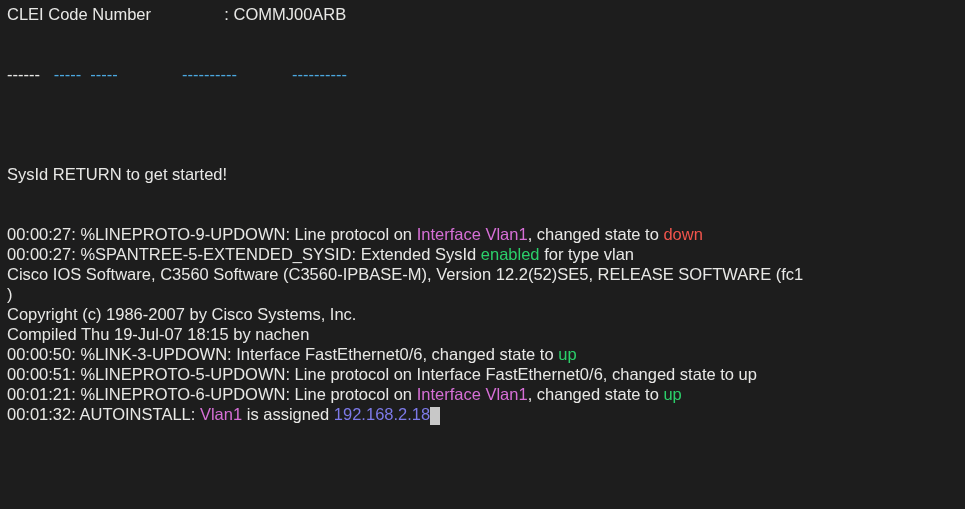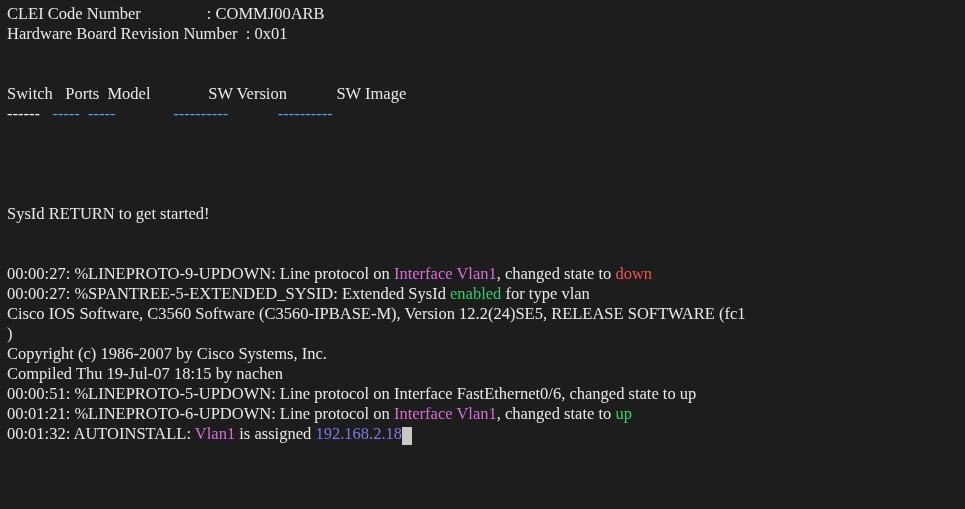"CLEI Code Number : COMMJ00ARB" .terminal { font-family: Liberation Serif, serif -> Liberation Sans, sans-serif }
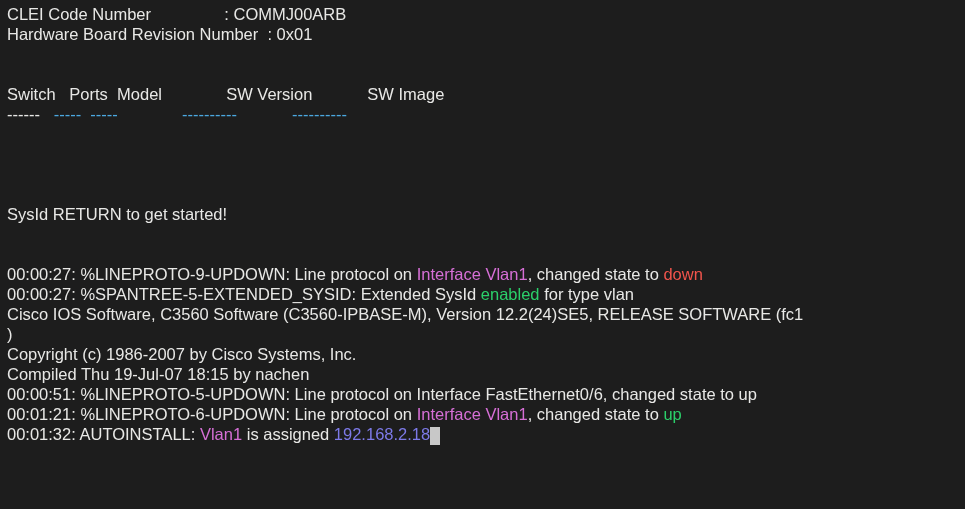"Hardware Board Revision Number :" div.term-line { html: <div><span>Hardware Board Revision Number : 0x01</span></div> -> none }
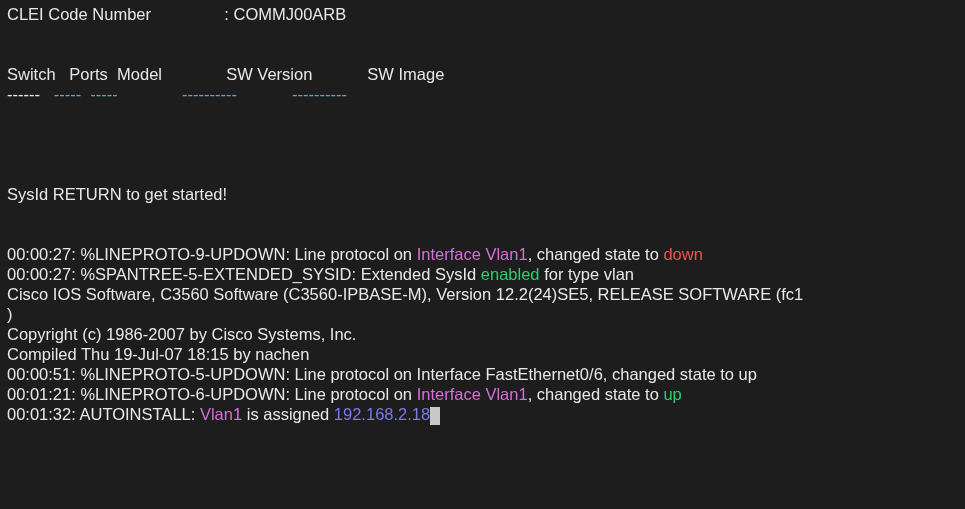"Switch Ports Model SW Version" div.term-line { html: <div><span>Switch Ports Model SW Version SW Image</span></div> -> none }
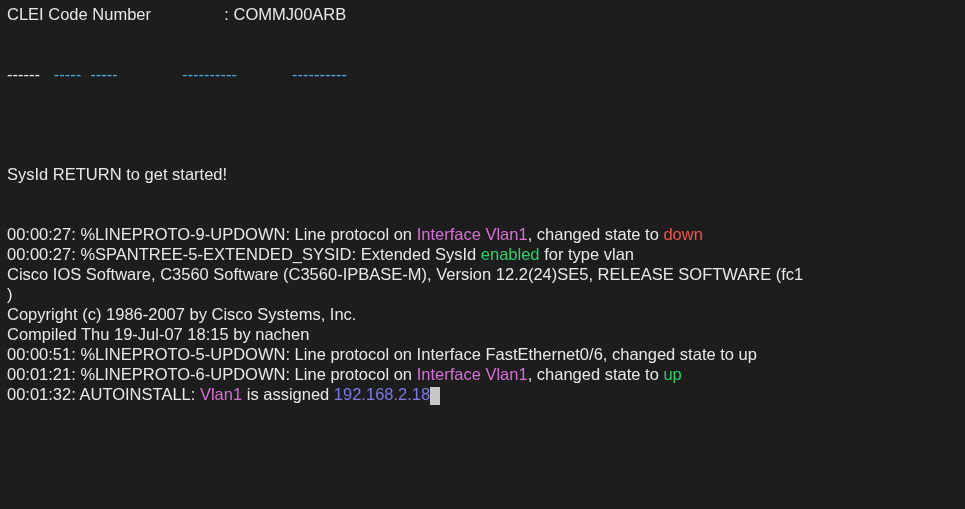"Cisco IOS Software, C3560 Software" span.c-fg { text: 24 -> 52 }
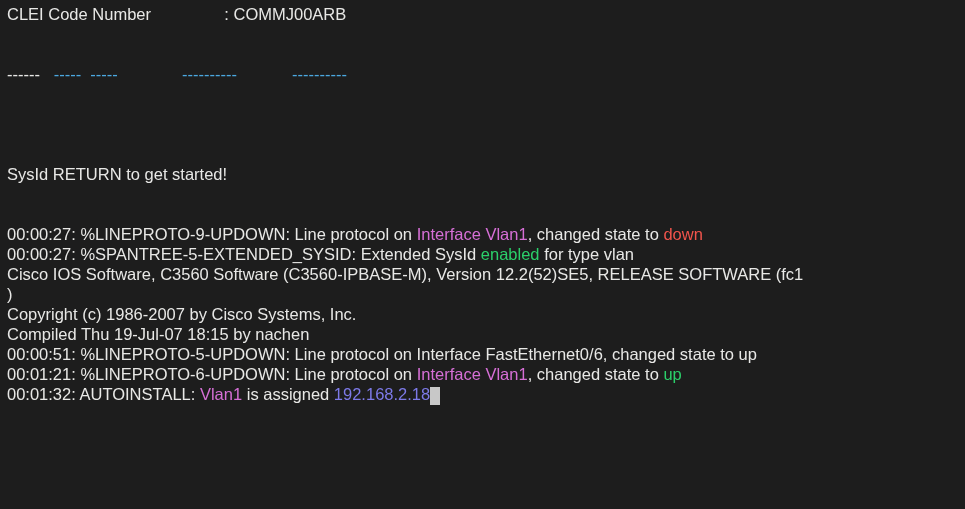"00:00:50: %LINK-3-UPDOWN: Interface" div.term-line { html: none -> <div><span>00:00:50: %LINK-3-UPDOWN: Interface FastEthernet0/6, changed state to </span><span>up</span></div> }
